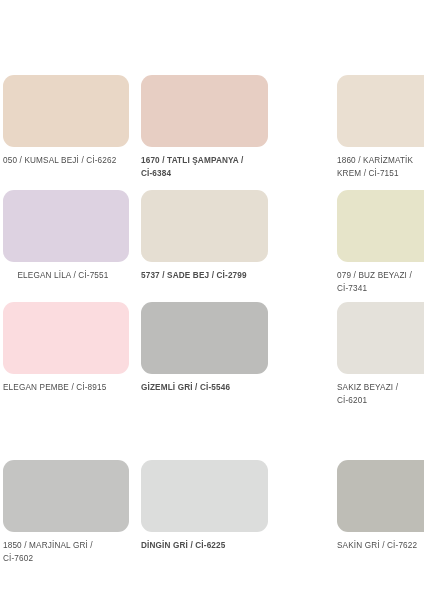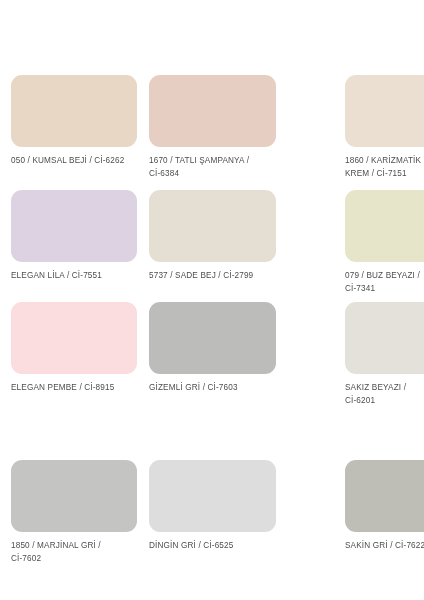"050 / KUMSAL BEJİ /" .palette-grid { padding-left: 11px -> 3px }
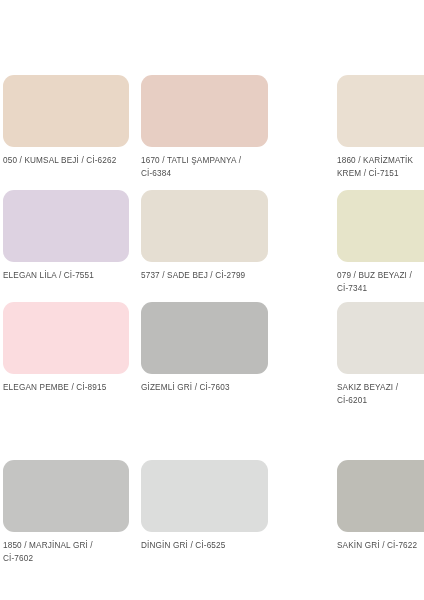"1670 / TATLI ŞAMPANYA /" .col-2 .chip-label { font-weight: none -> bold }
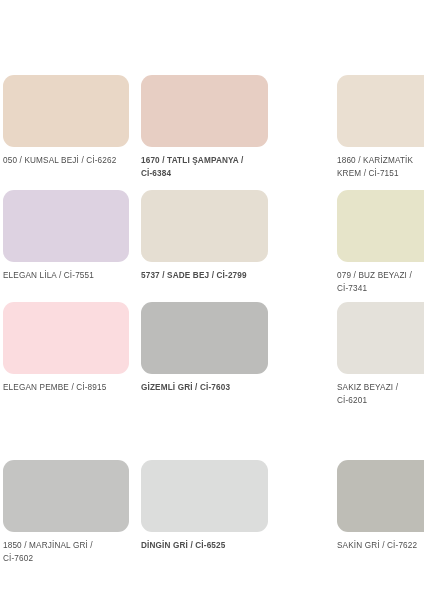"ELEGAN LİLA / Cİ-7551" div.chip-label { text-align: none -> center }
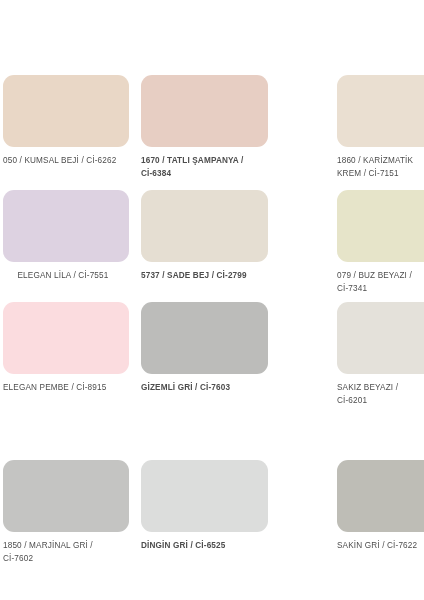"GİZEMLİ GRİ / Cİ-7603" div.chip-label { text: Cİ-7603 -> Cİ-5546 }
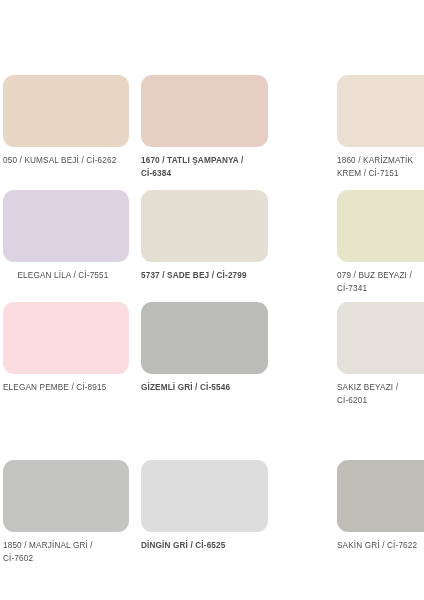"DİNGİN GRİ / Cİ-6525" div.chip-label { text: Cİ-6525 -> Cİ-6225 }
